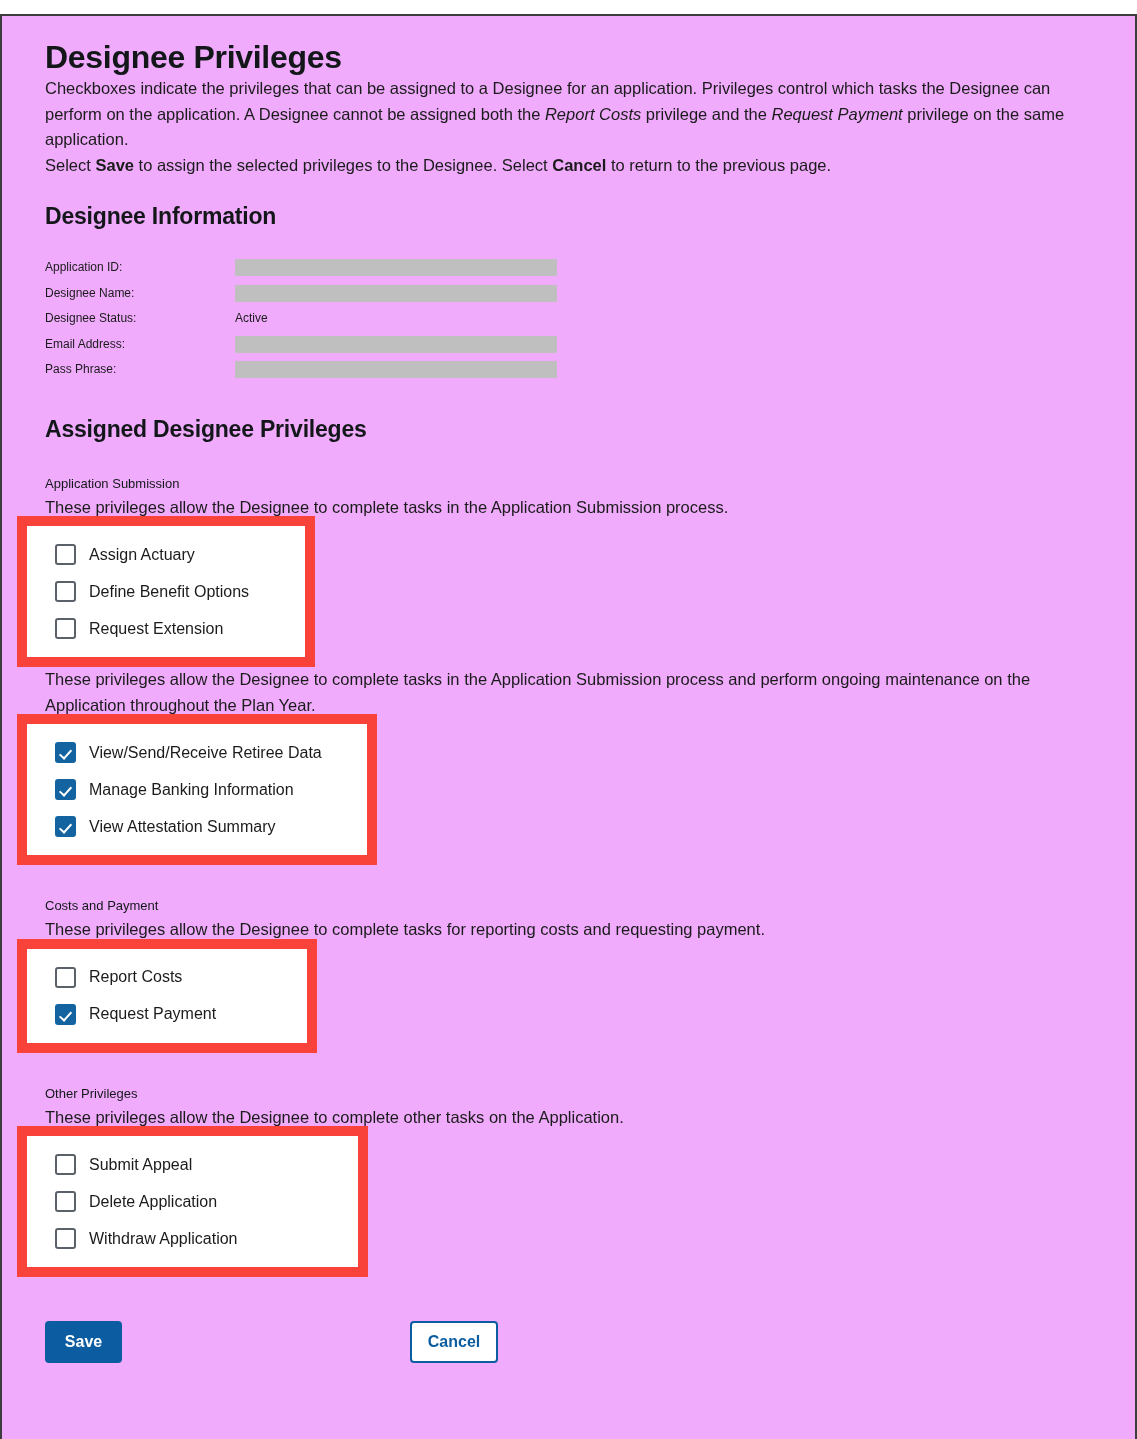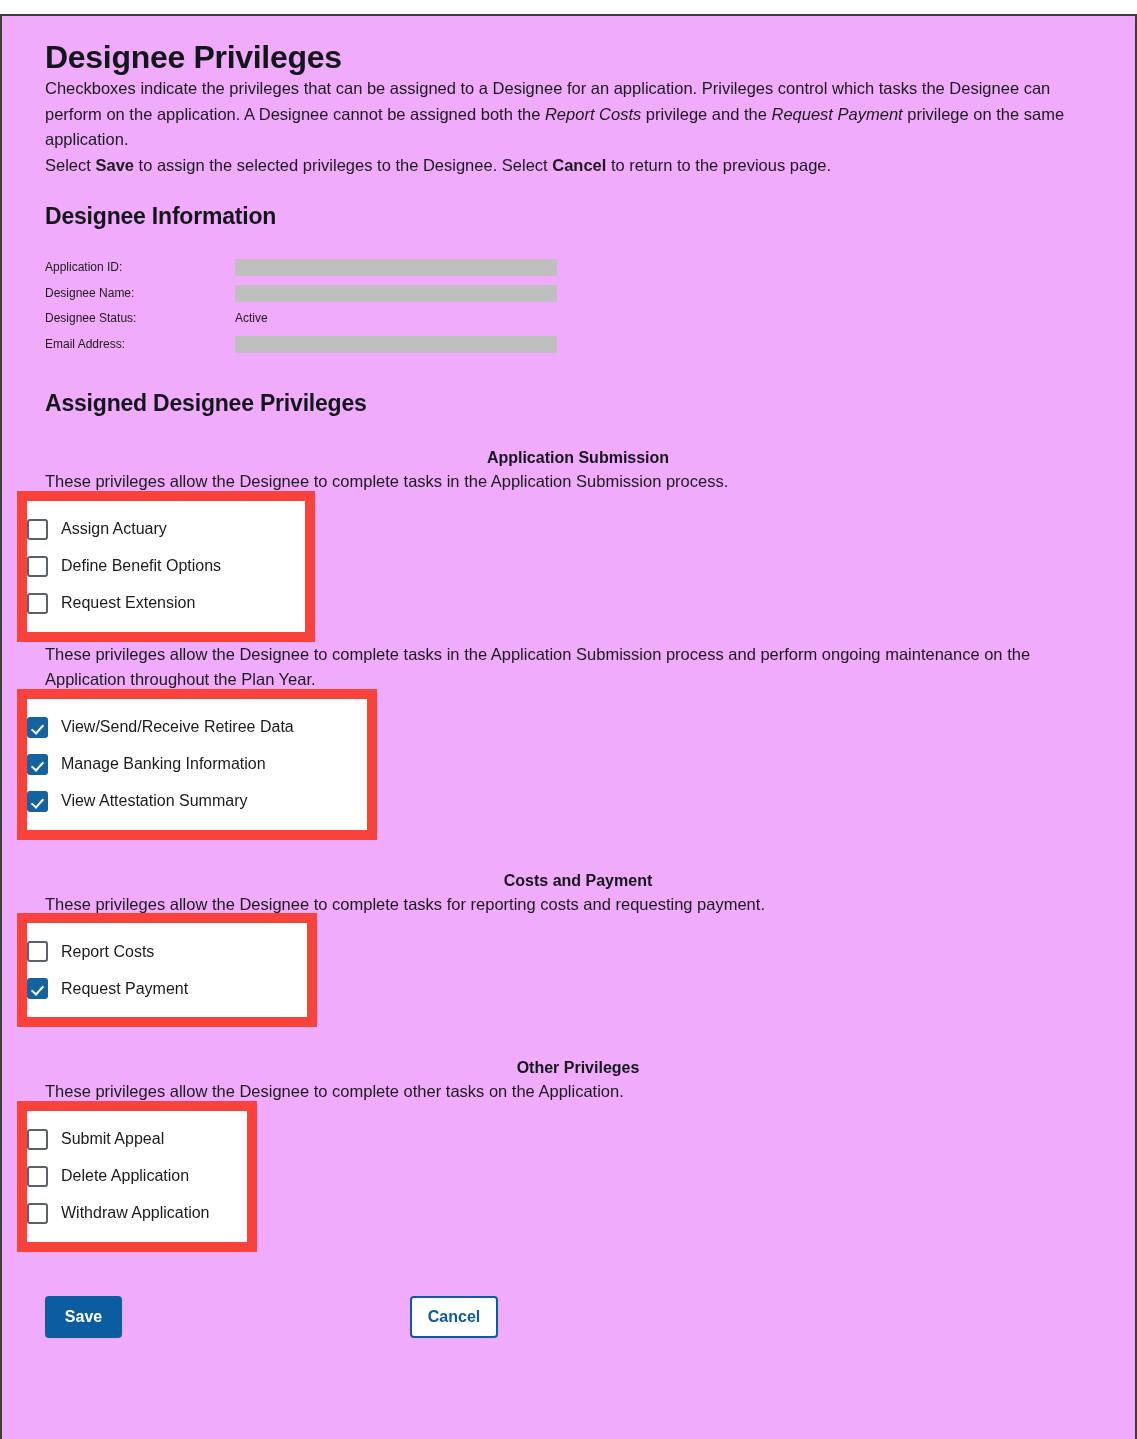"Pass Phrase:" tr { html: none -> <tr> <td>Pass Phrase:</td> <td> <span></span> </td> </tr> }
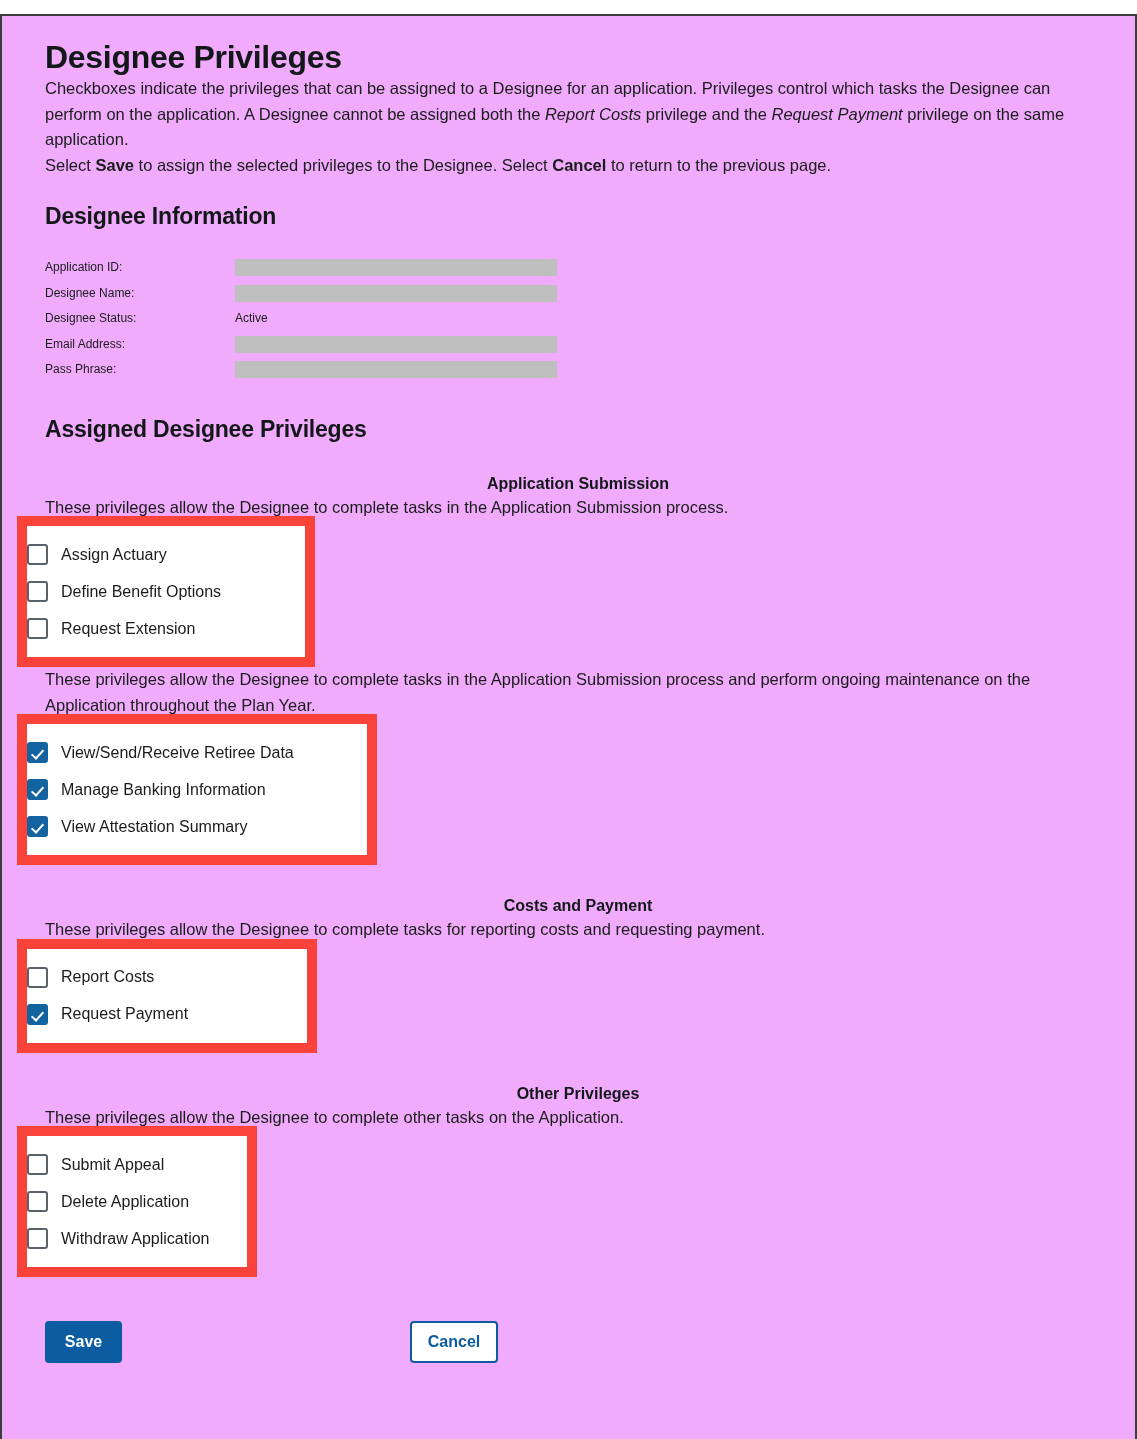"Application Submission" h3.group-title { font-size: 16px -> 13px; font-weight: bold -> normal; text-align: center -> none }
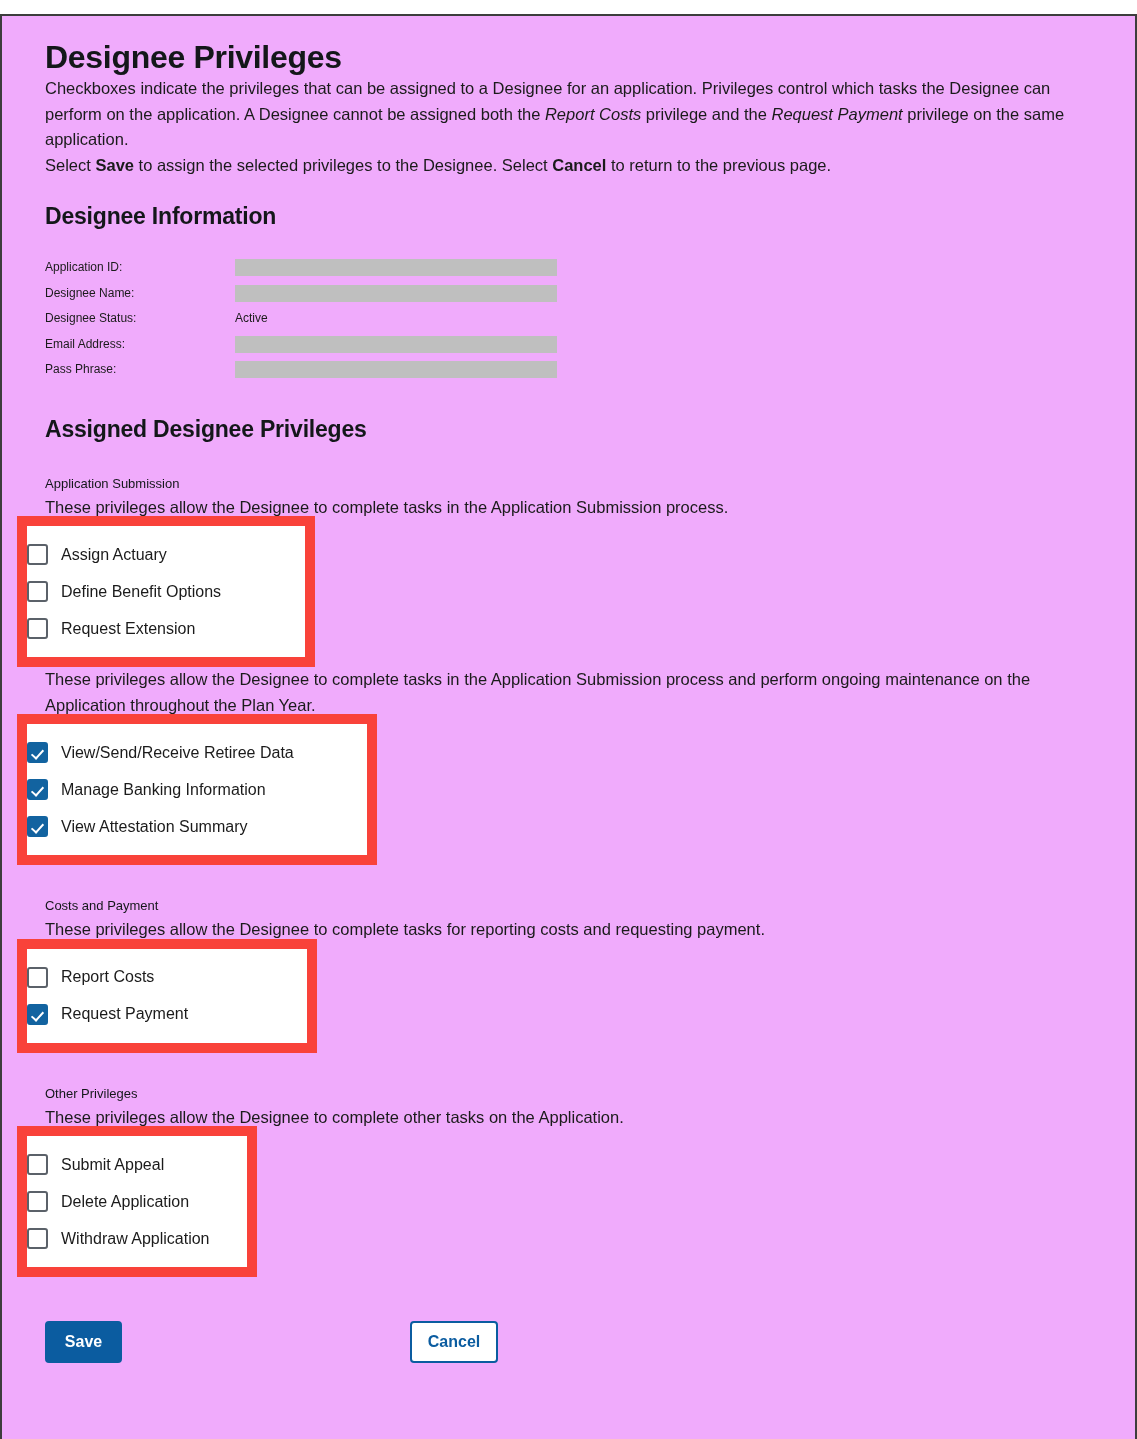"Assign Actuary" .cb-row { padding-left: none -> 28px }
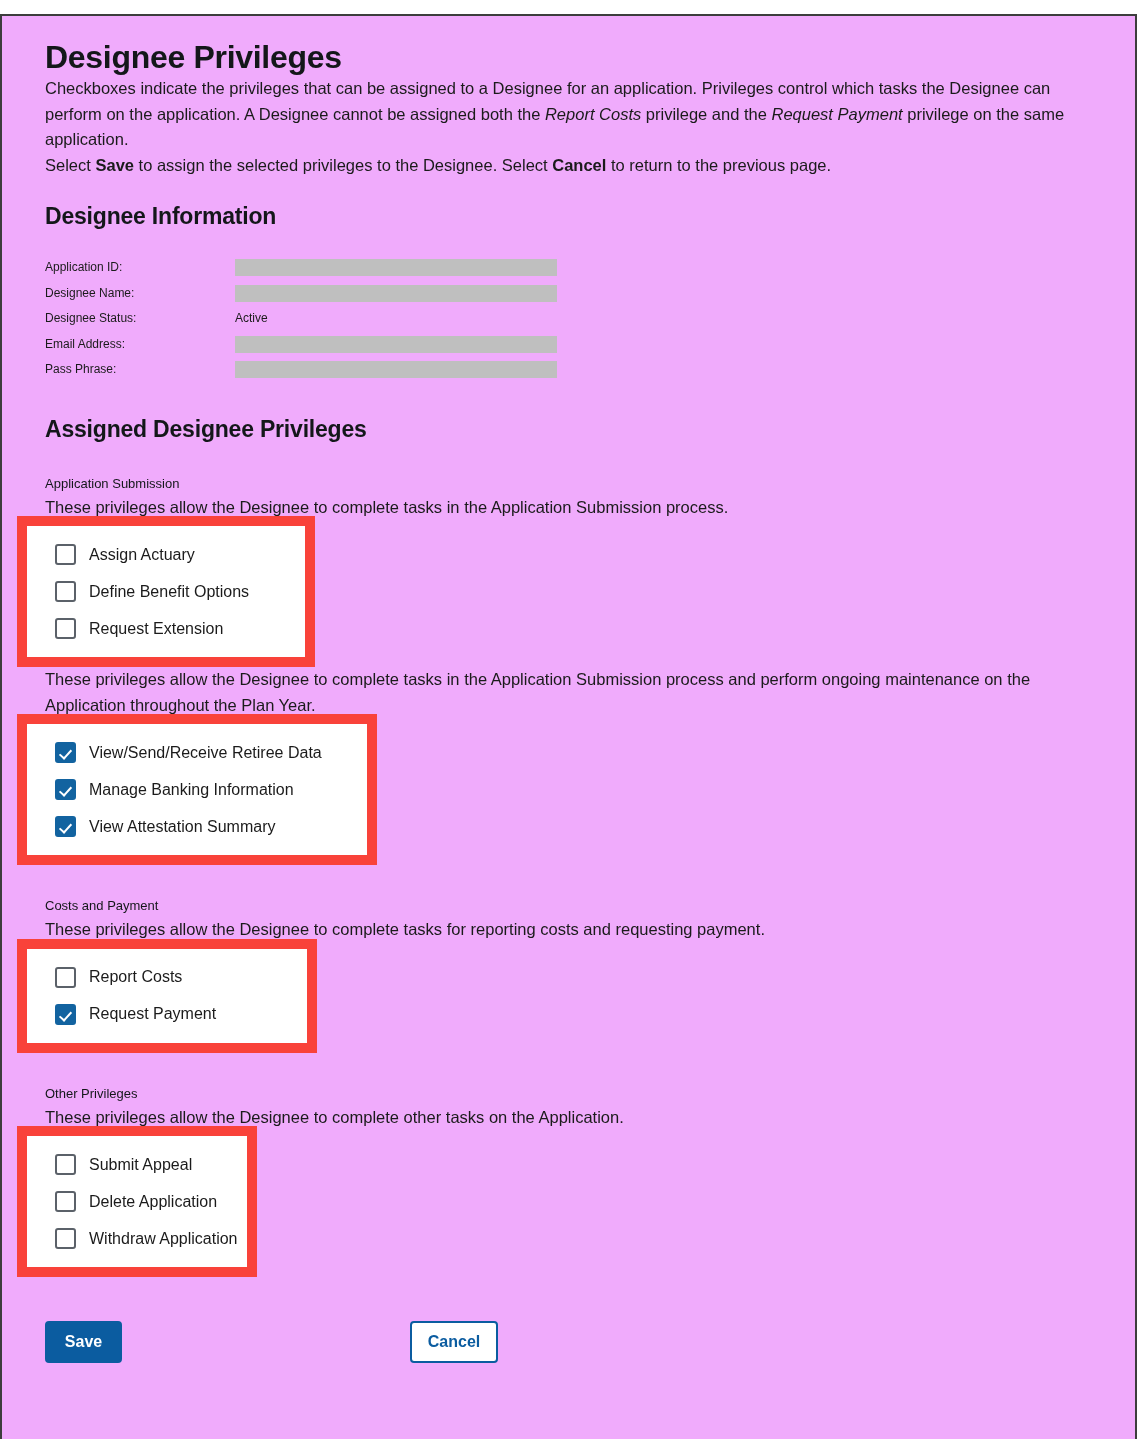"Submit Appeal" .rb-w4 { width: 240px -> 351px }
